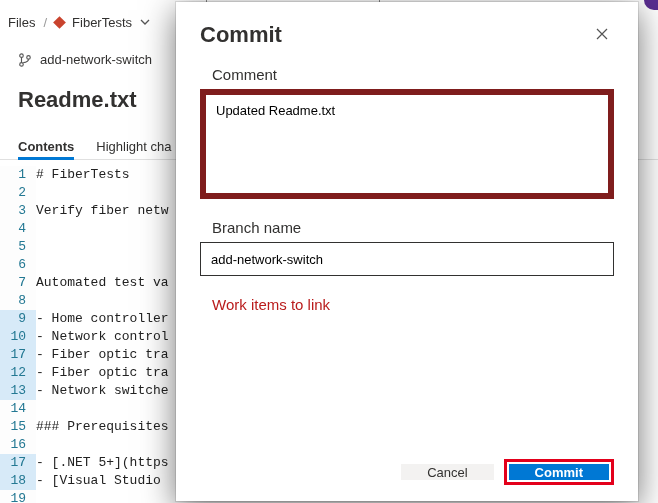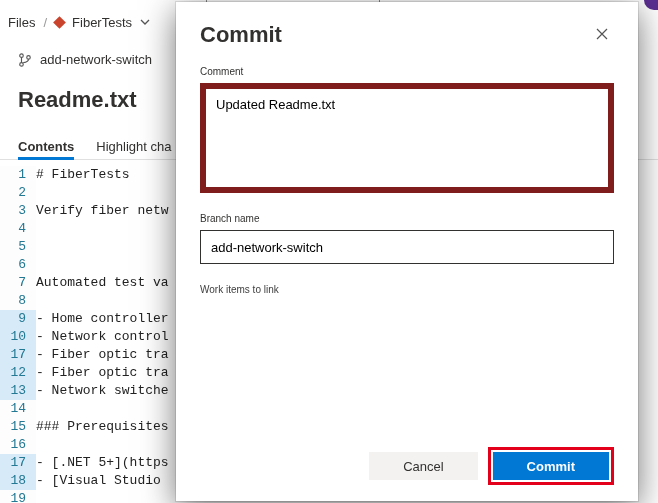"Comment" .field-label { font-size: 10px -> 15px; margin-left: none -> 12px }
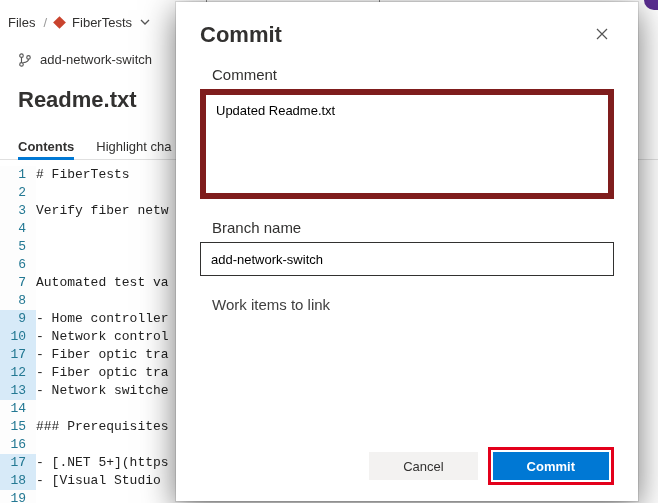"Work items to link" .field-label.muted { color: #404040 -> #b91c1c }
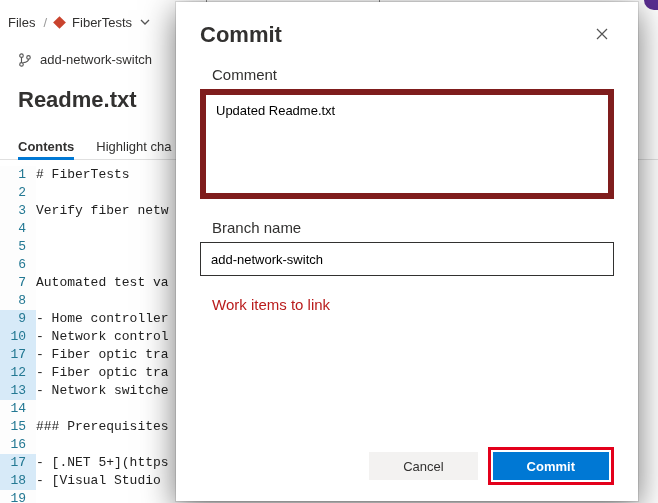"Cancel" .btn { height: 28px -> 16px; padding: 0 34px -> 0 26px }
